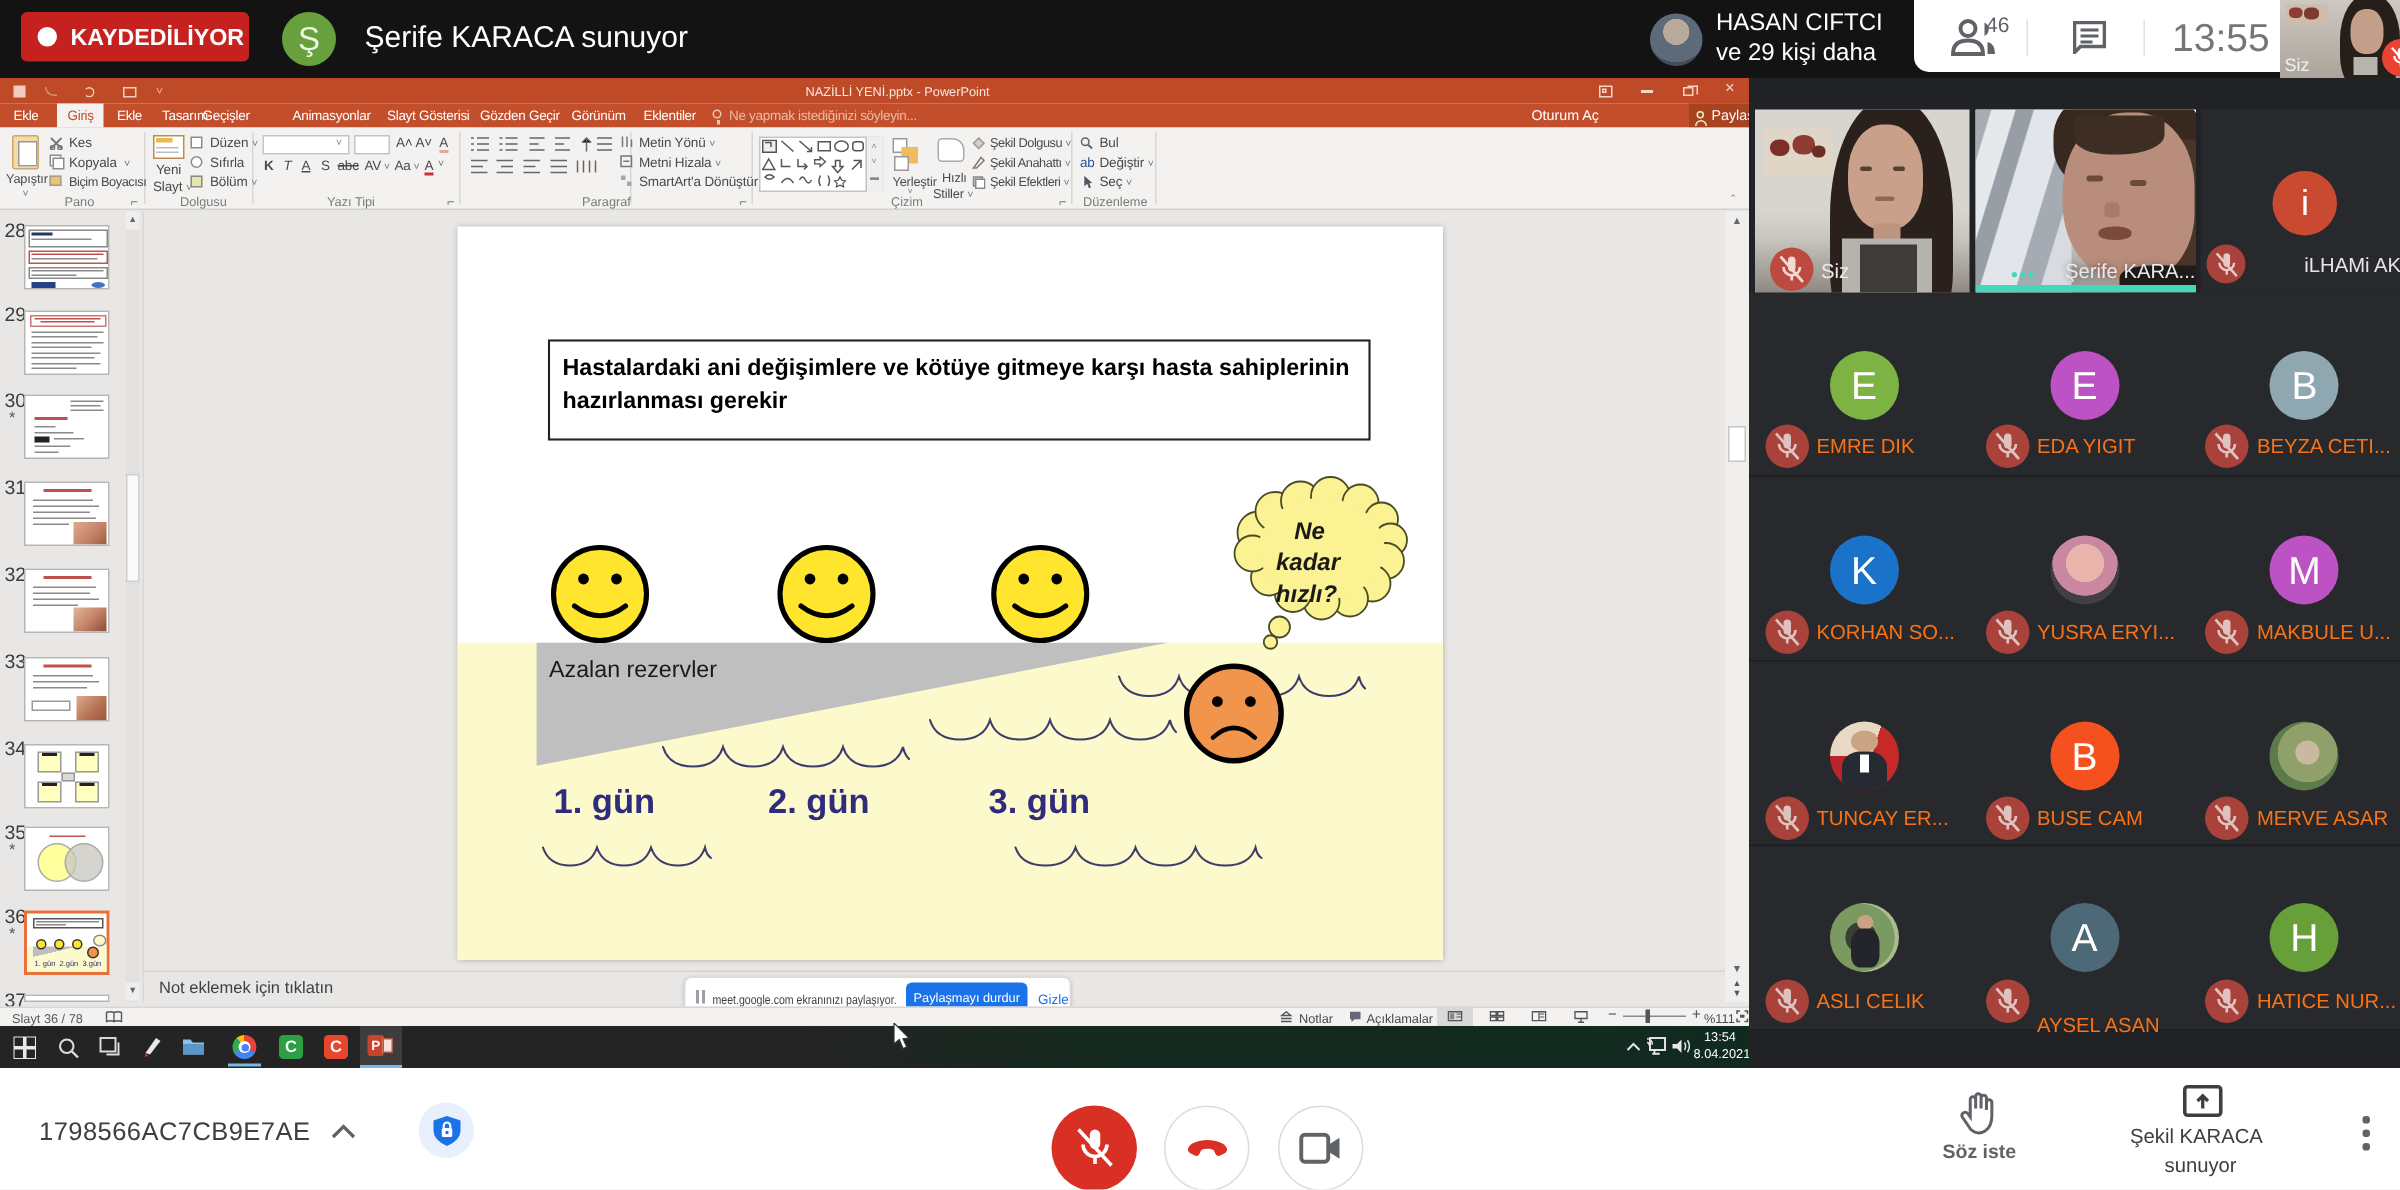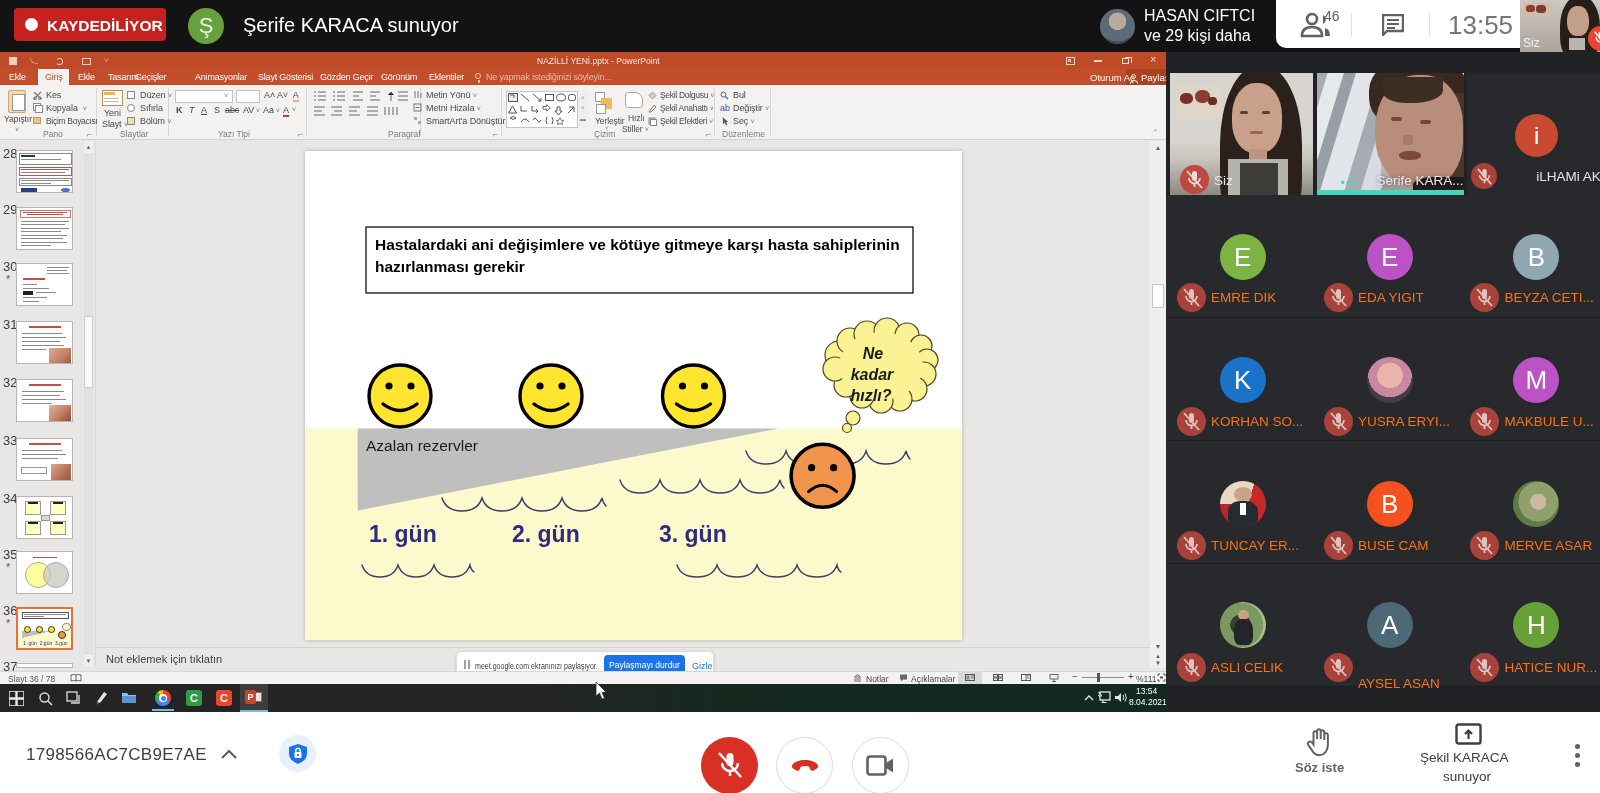"Oturum Aç" div.abs { left: 1090px -> 1021px }
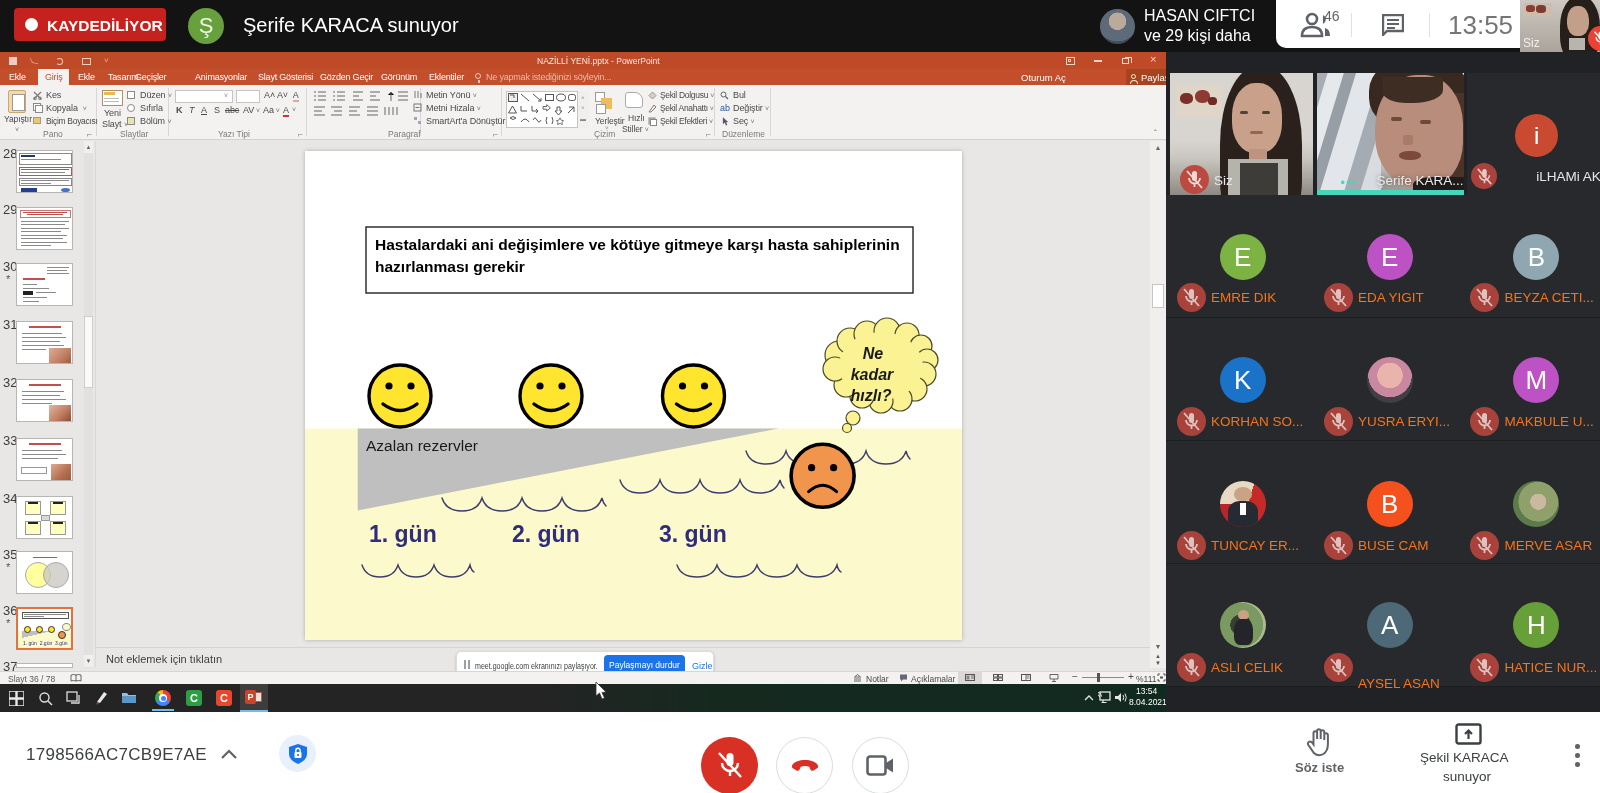"Slaytlar" div.rl { text: Slaytlar -> Dolgusu }
